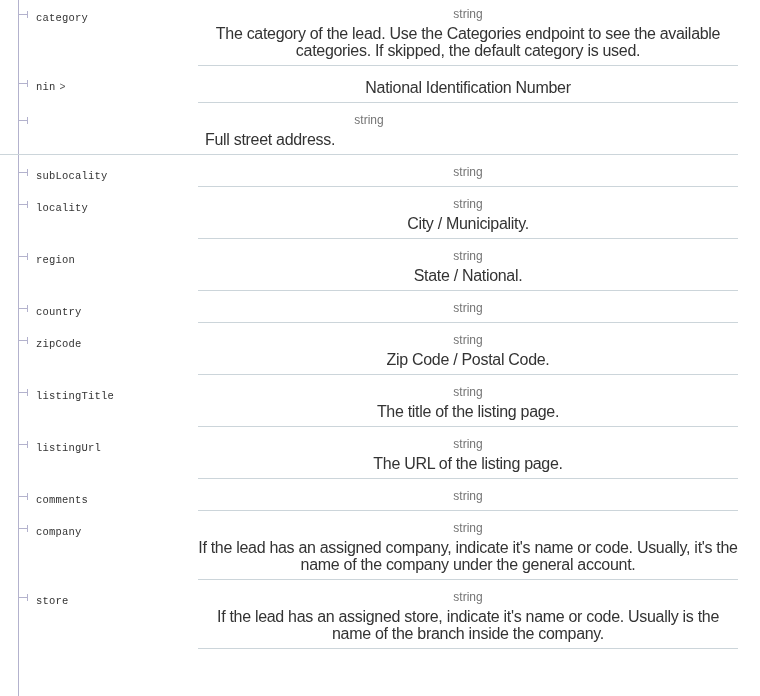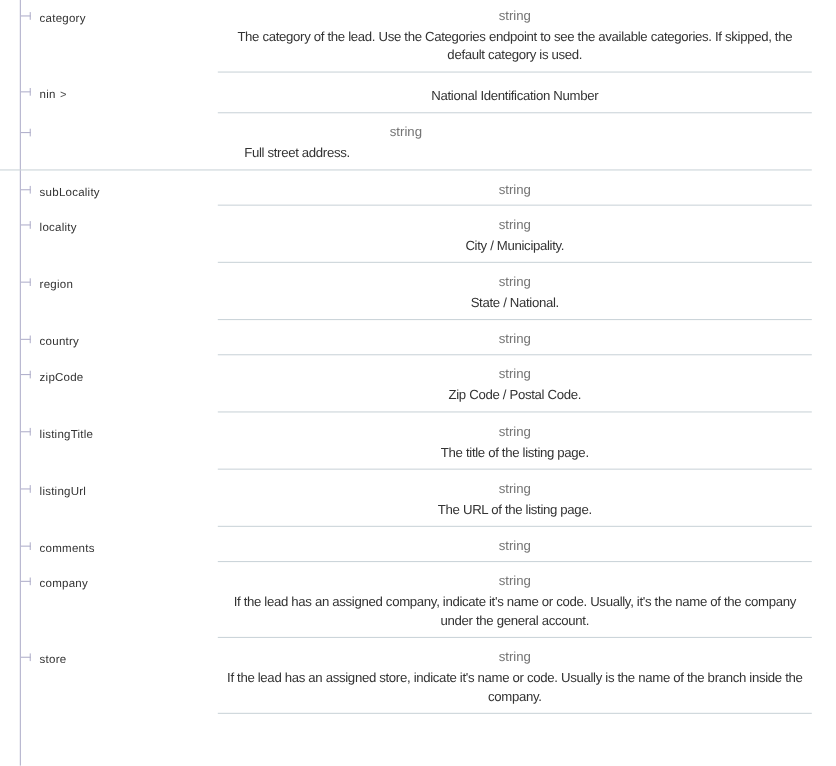"category" .field-name { font-family: Liberation Sans, sans-serif -> Liberation Mono, monospace }
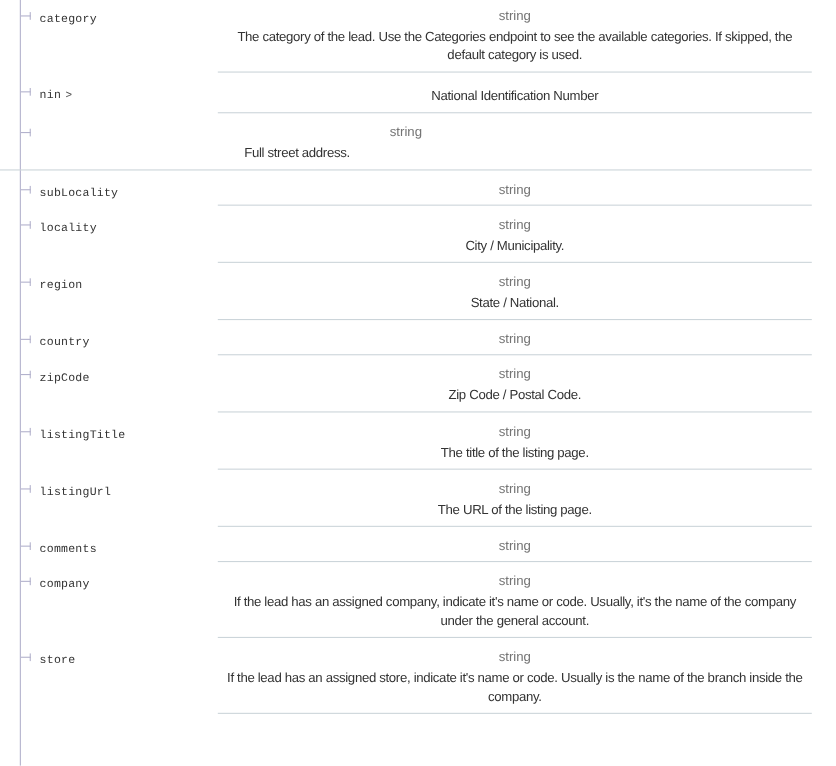"The category of the lead." .field-desc { font-size: 12px -> 16px }
